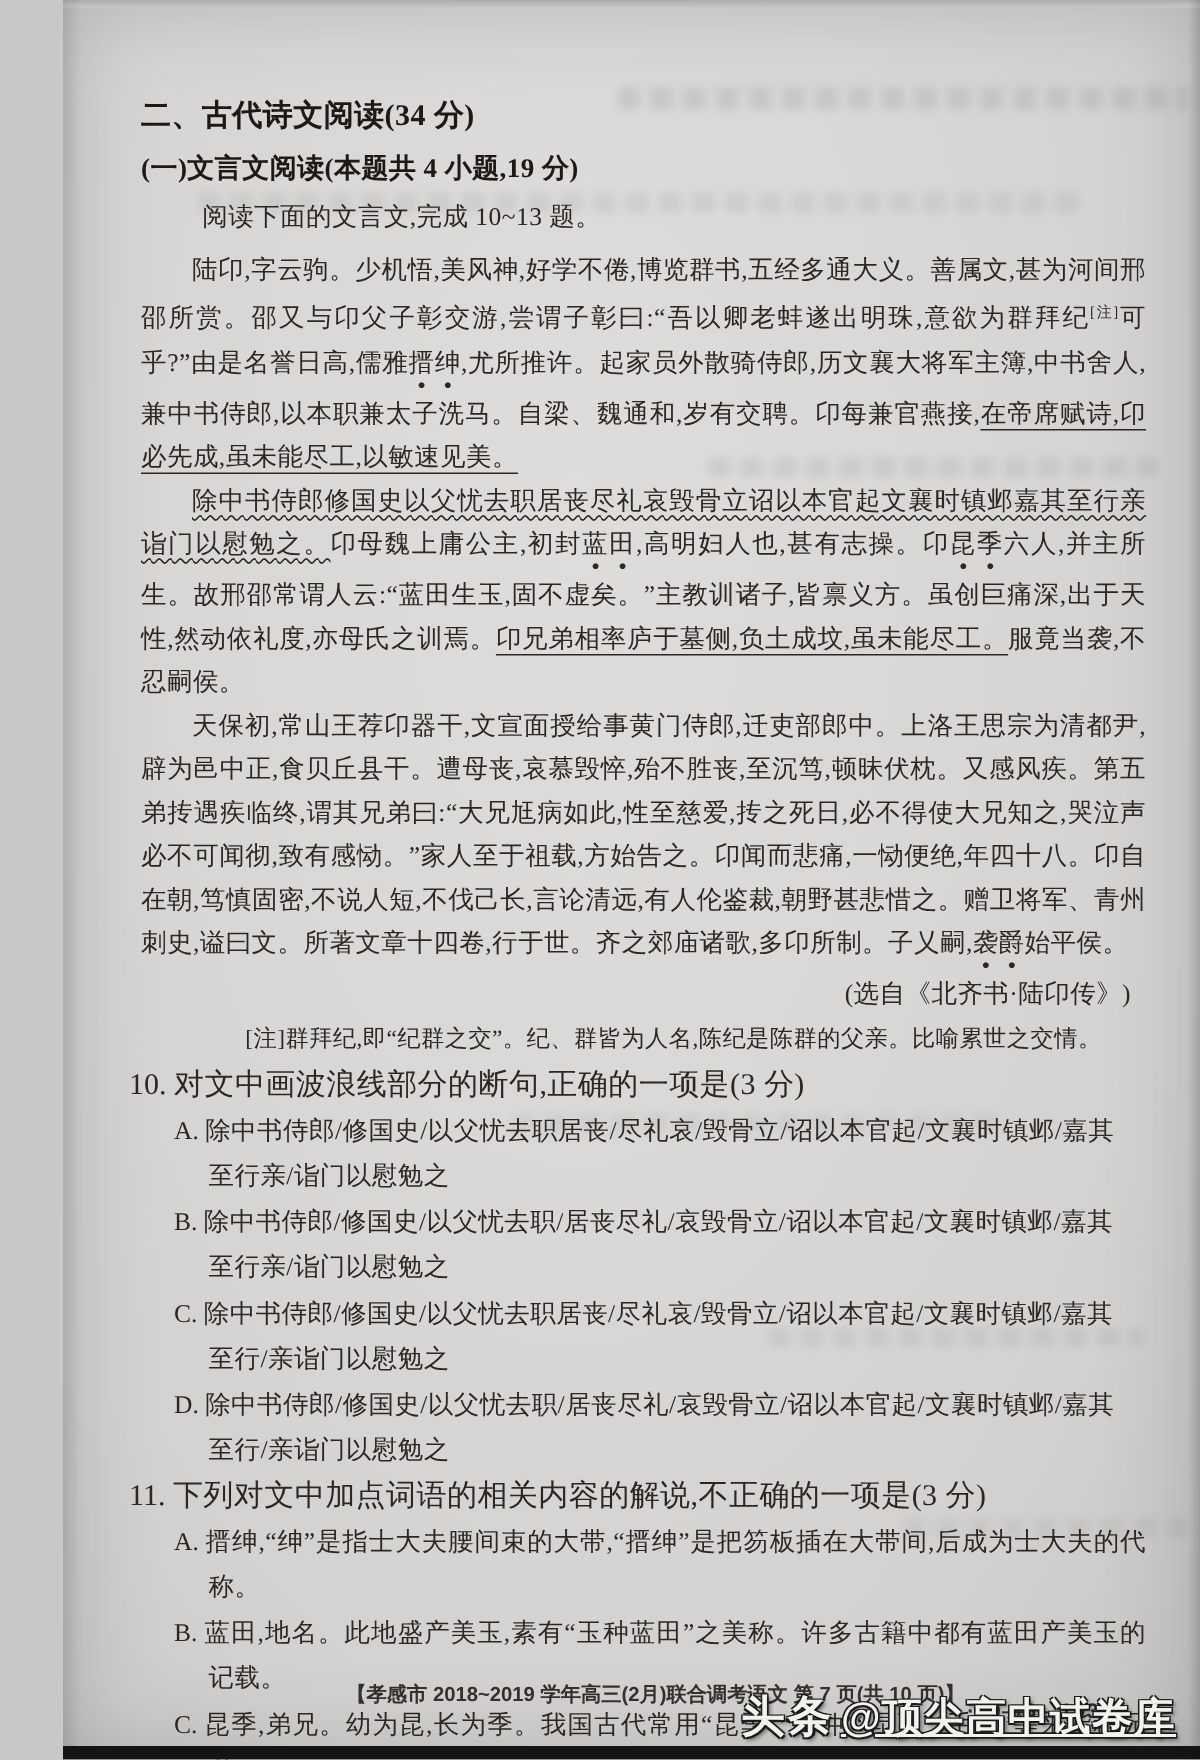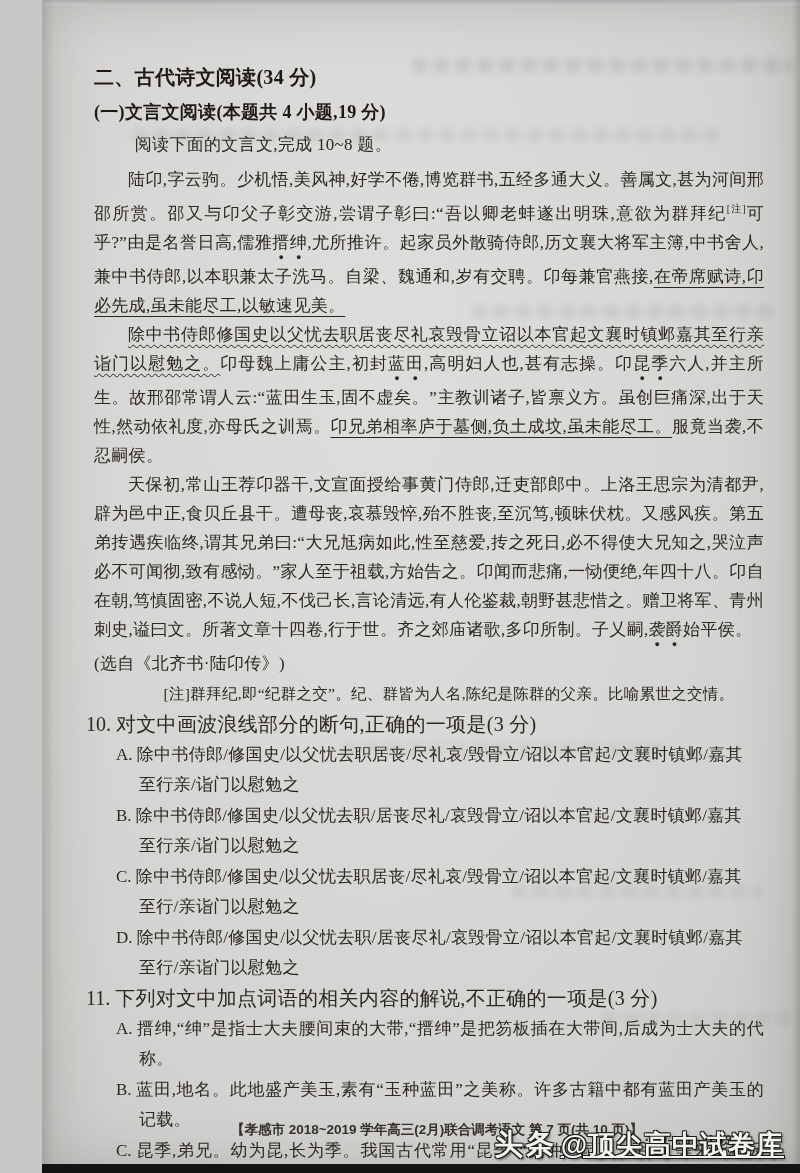"阅读下面的文言文,完成 10~8 题。" p.instruction { text: 8 -> 13 }
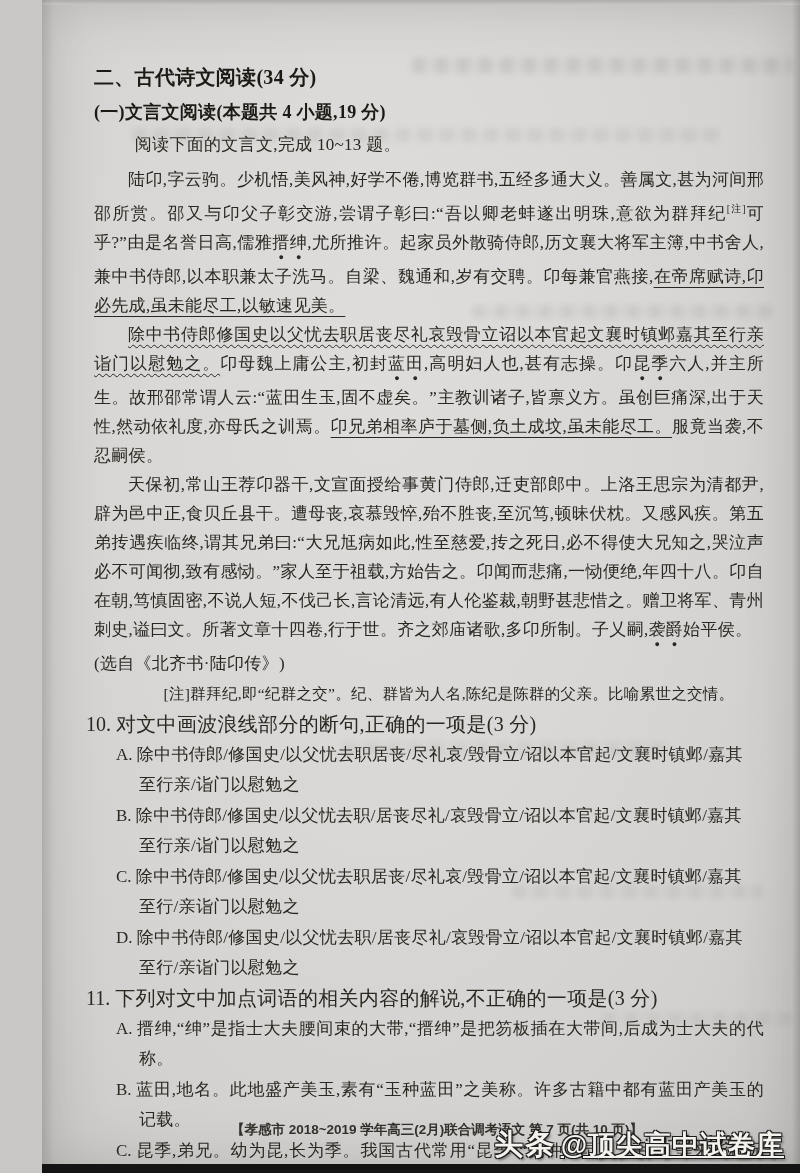"(选自《北齐书·陆卬传》)" p.attribution { text-align: left -> right }
